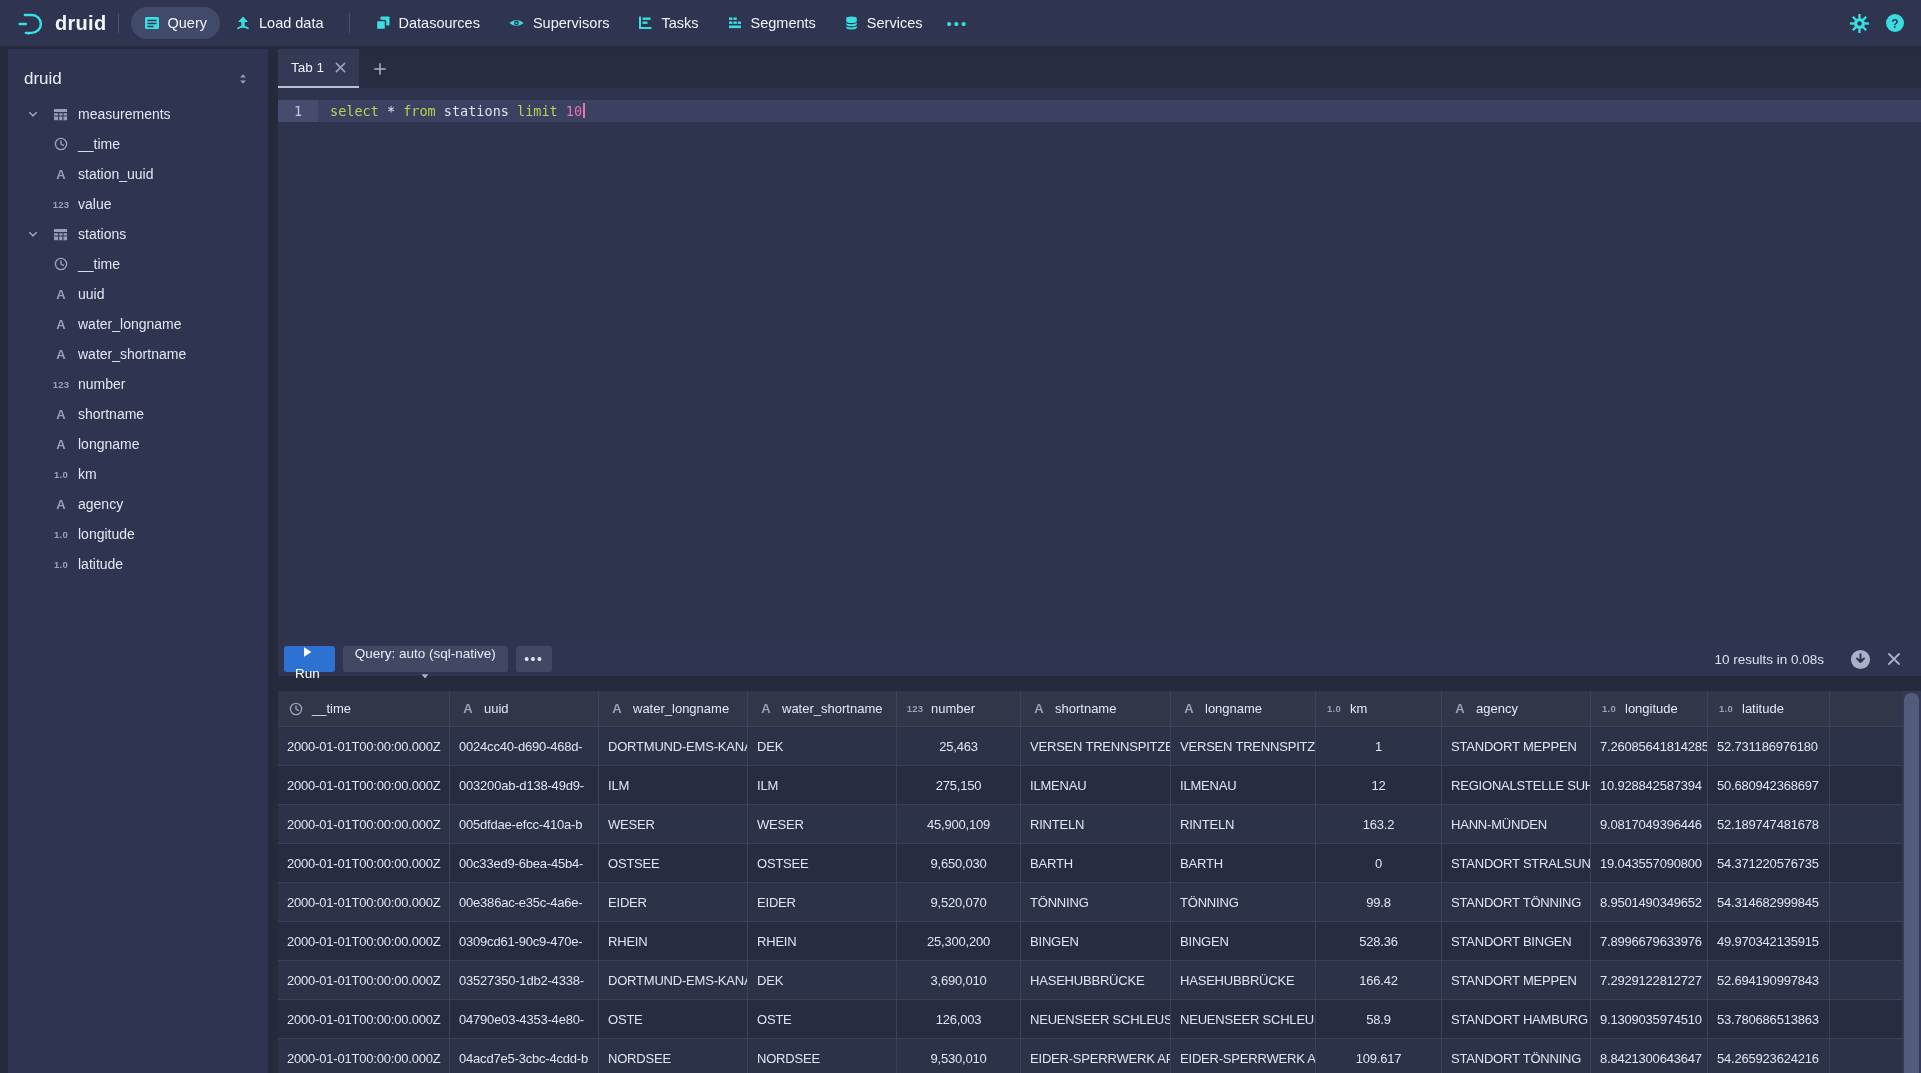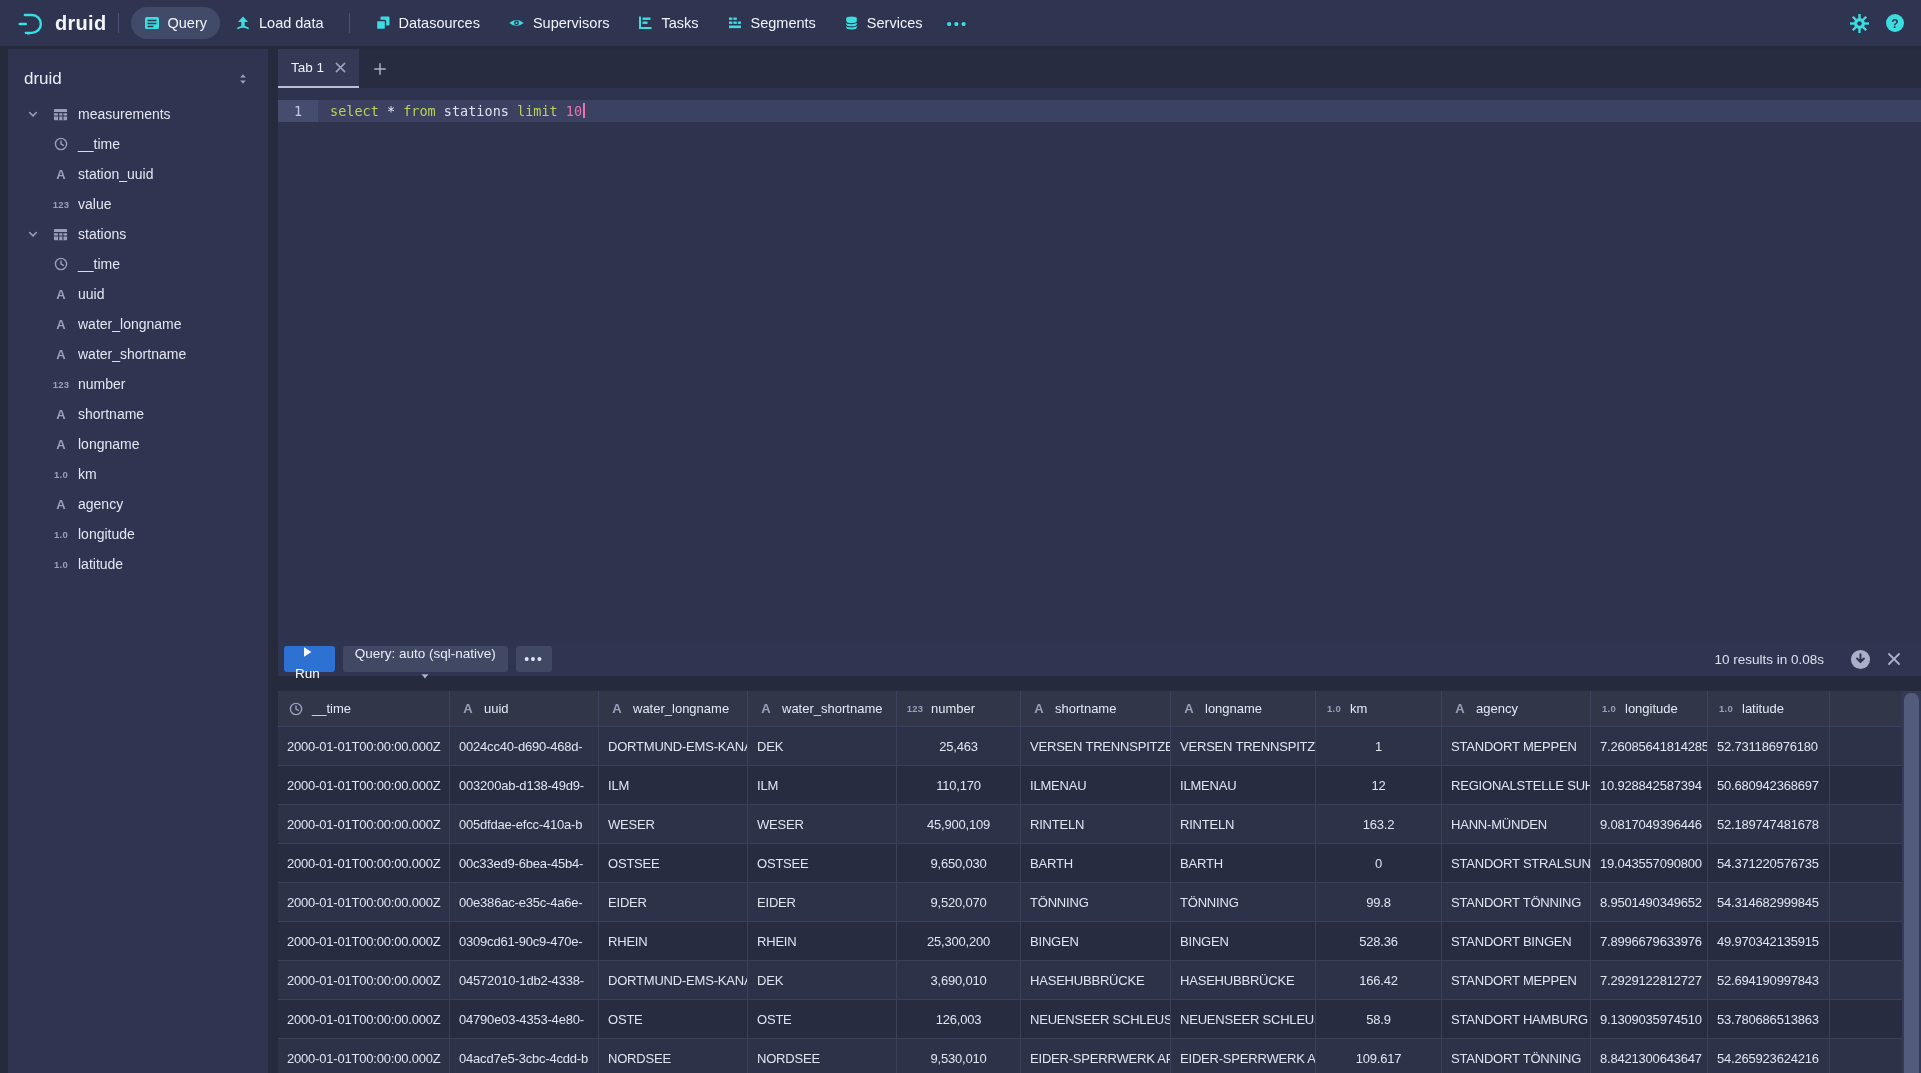"110,170" div.td { text: 110,170 -> 275,150 }
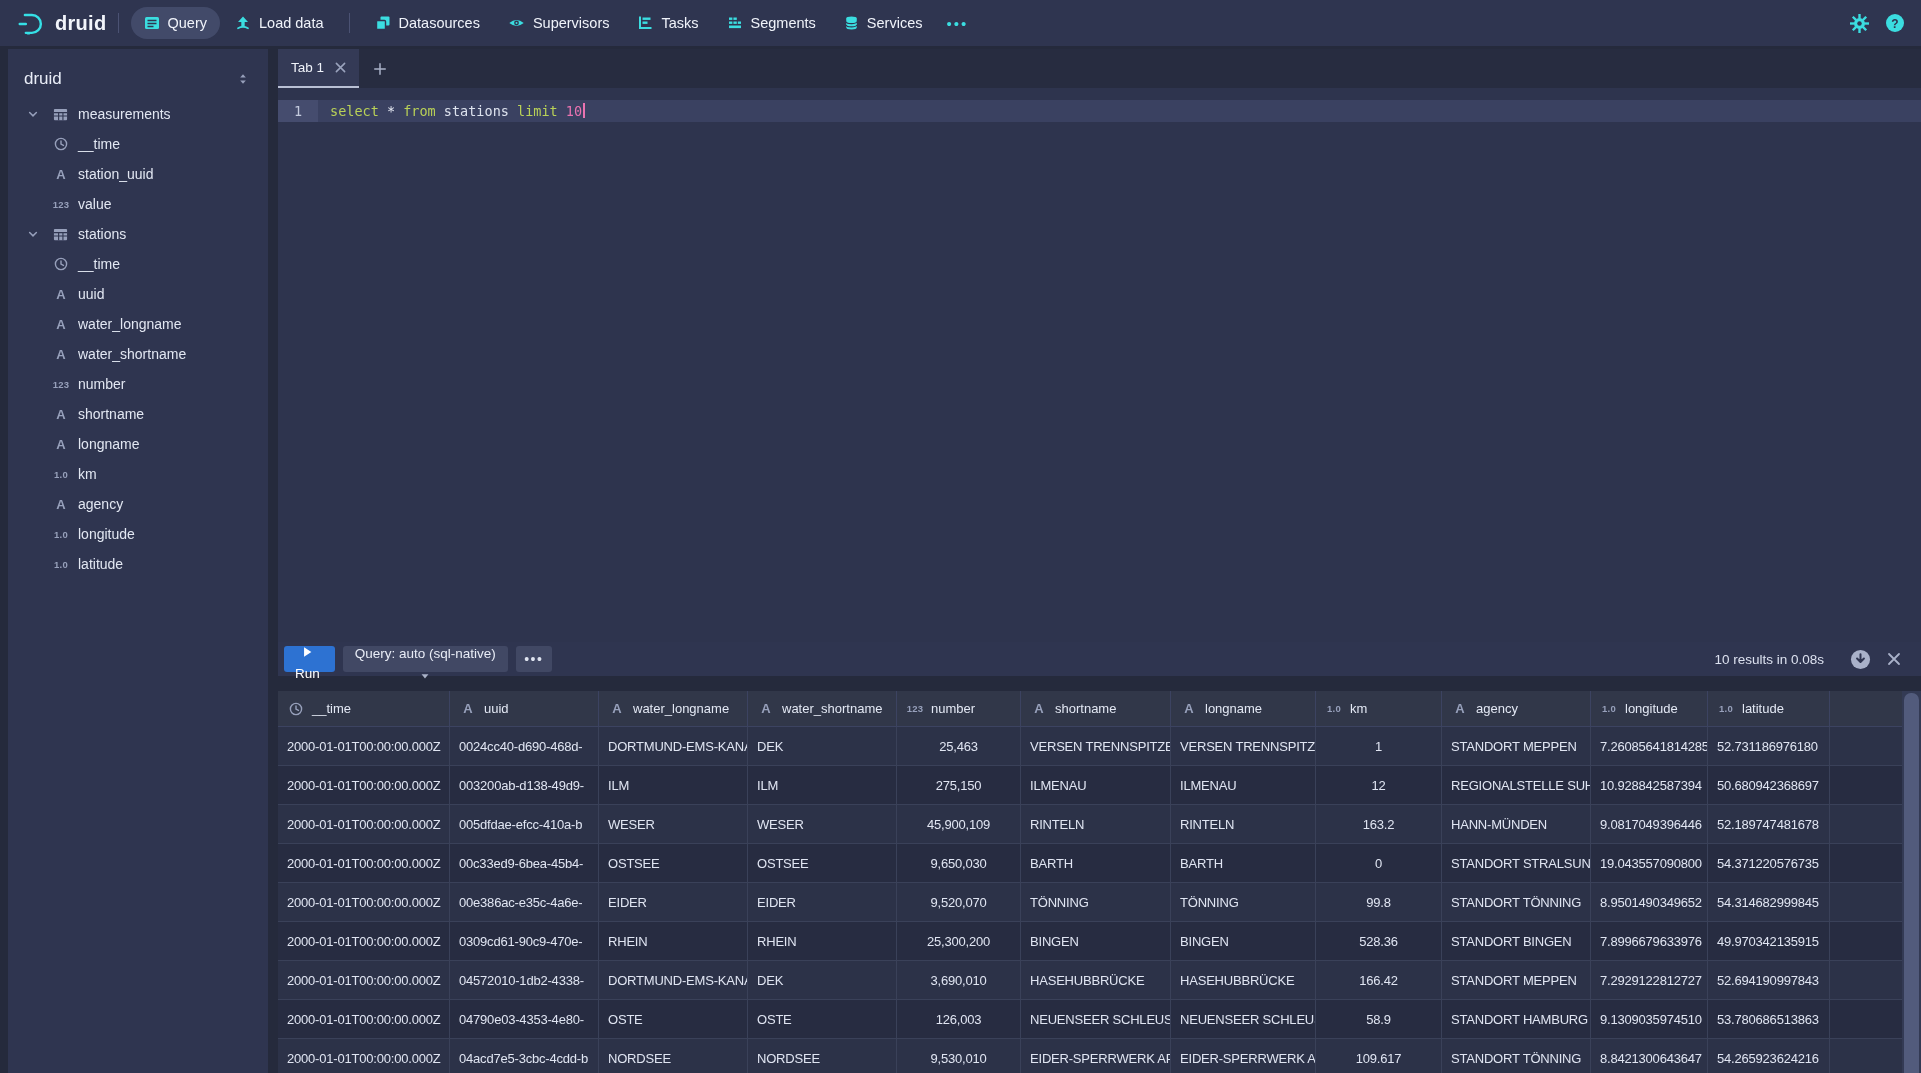"04572010-1db2-4338-" div.td { text: 04572010-1db2-4338- -> 03527350-1db2-4338- }
